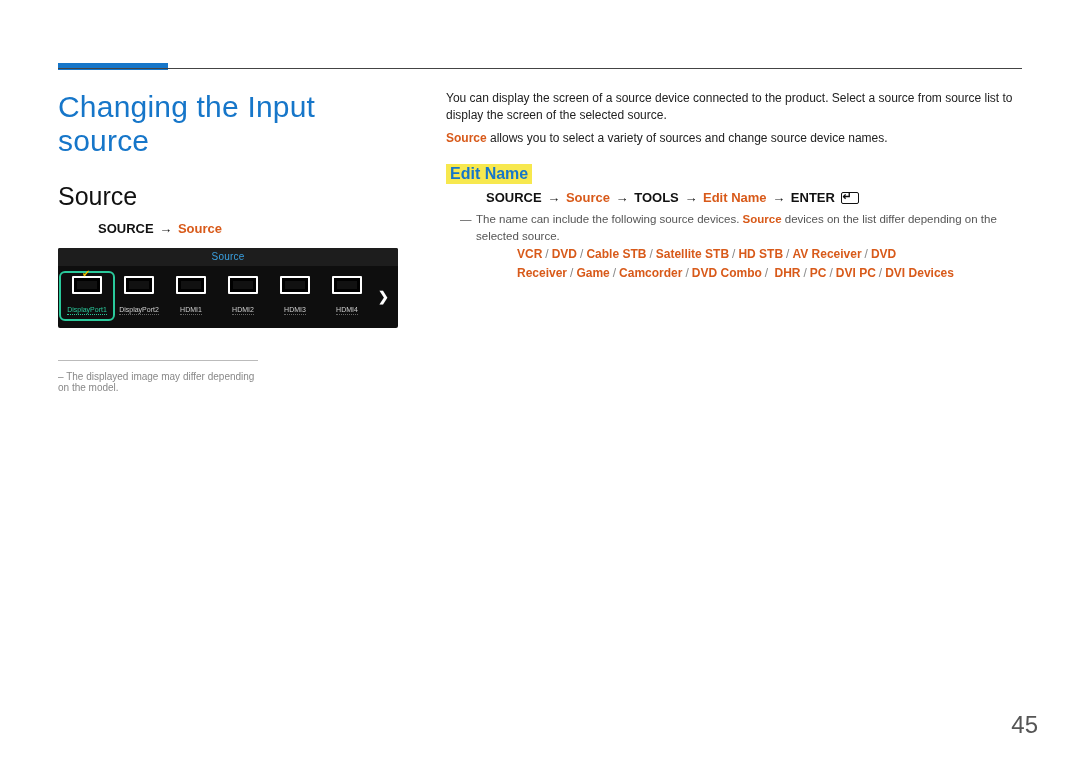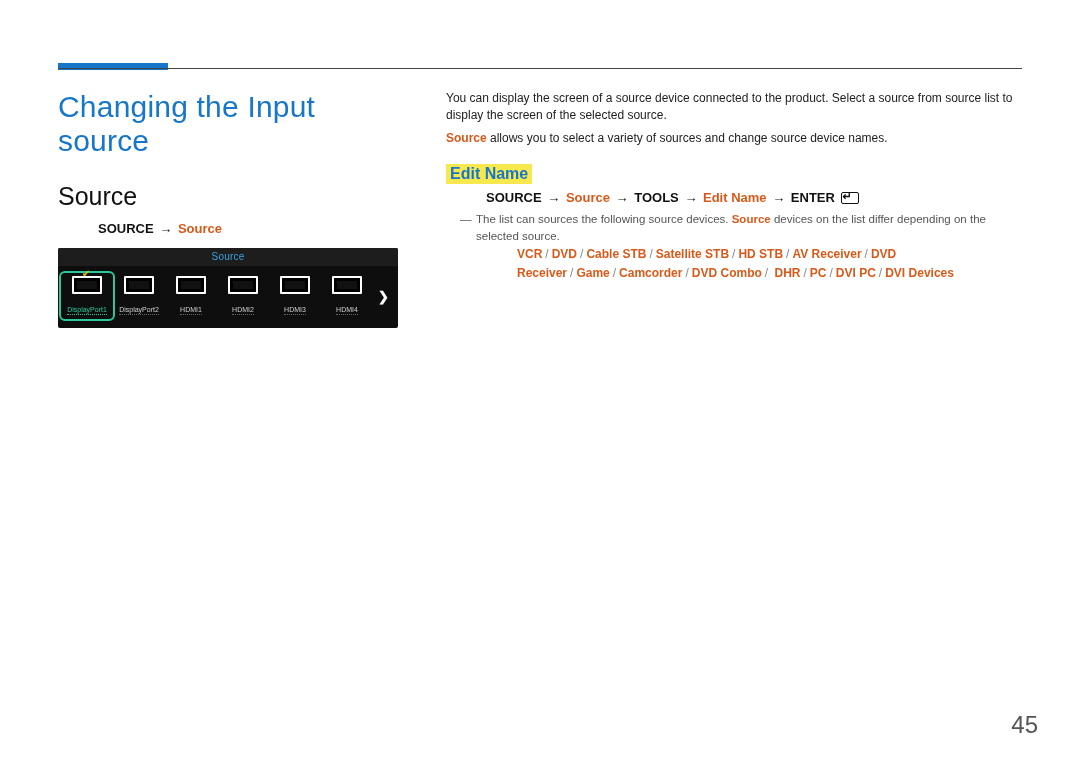"The list can sources the" span { text: list can sources -> name can include }
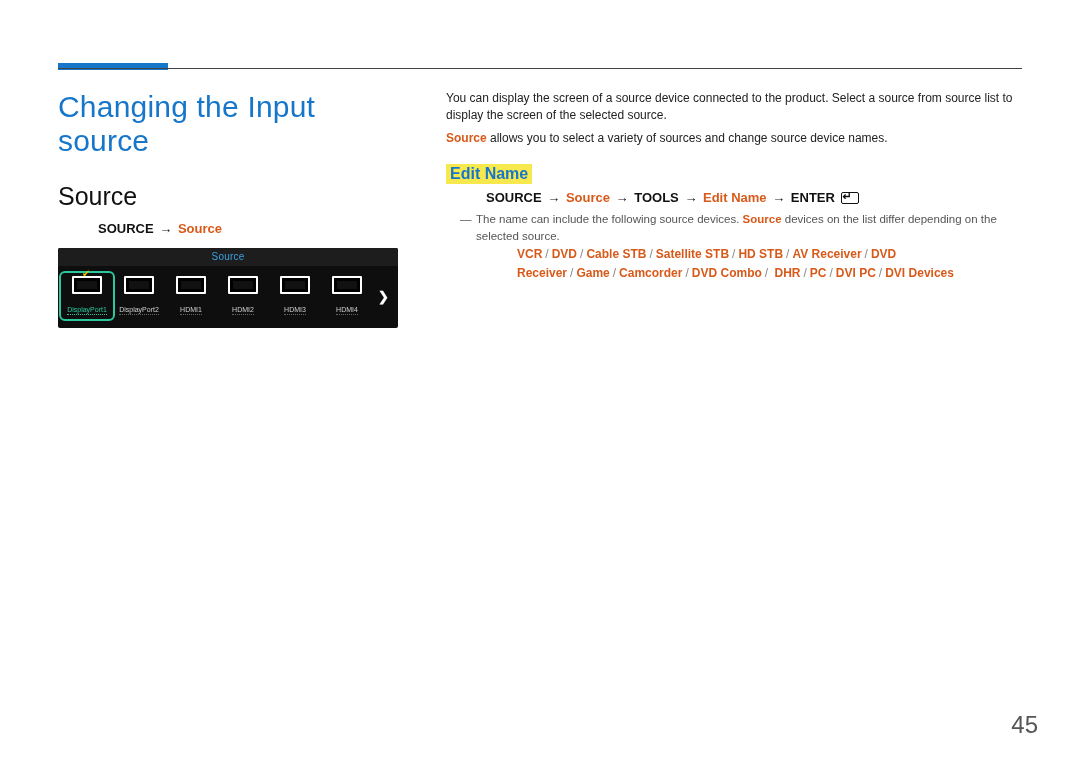"– The displayed image may" div.img-note { html: none -> <div>– The displayed image may differ depending on the model.</div> }
